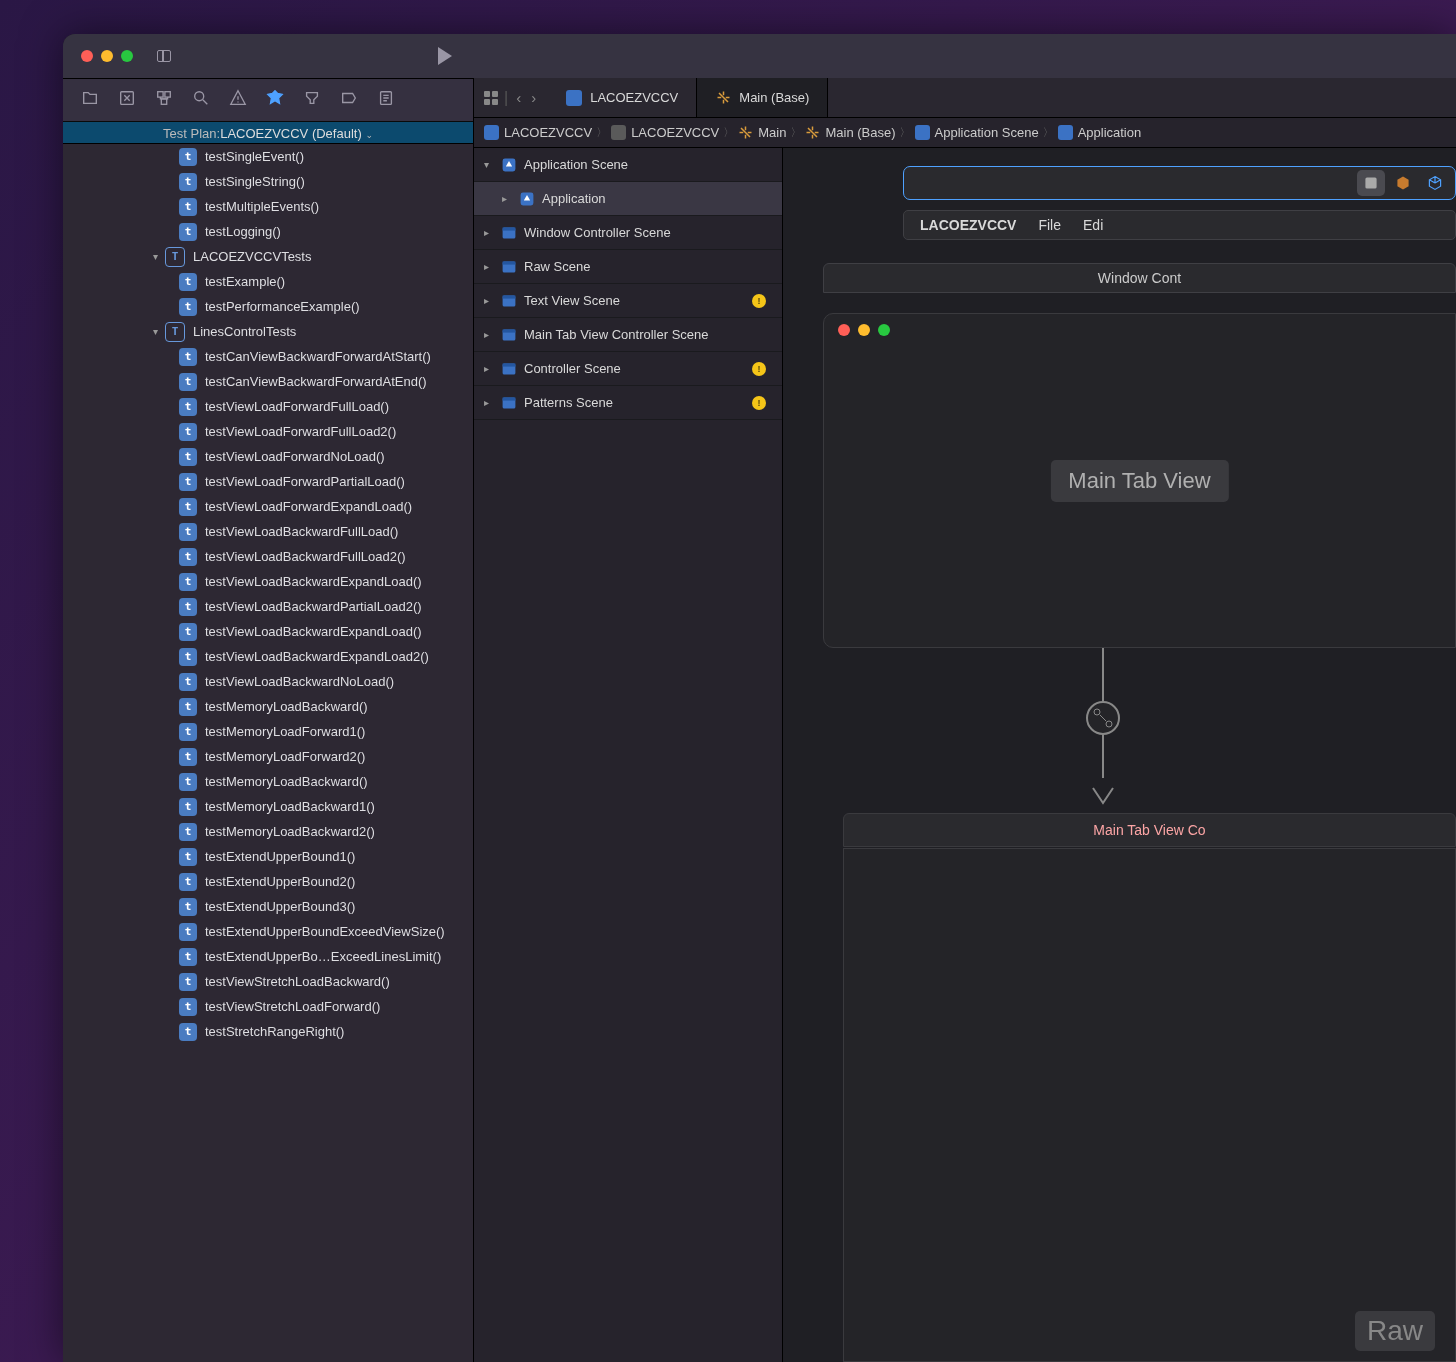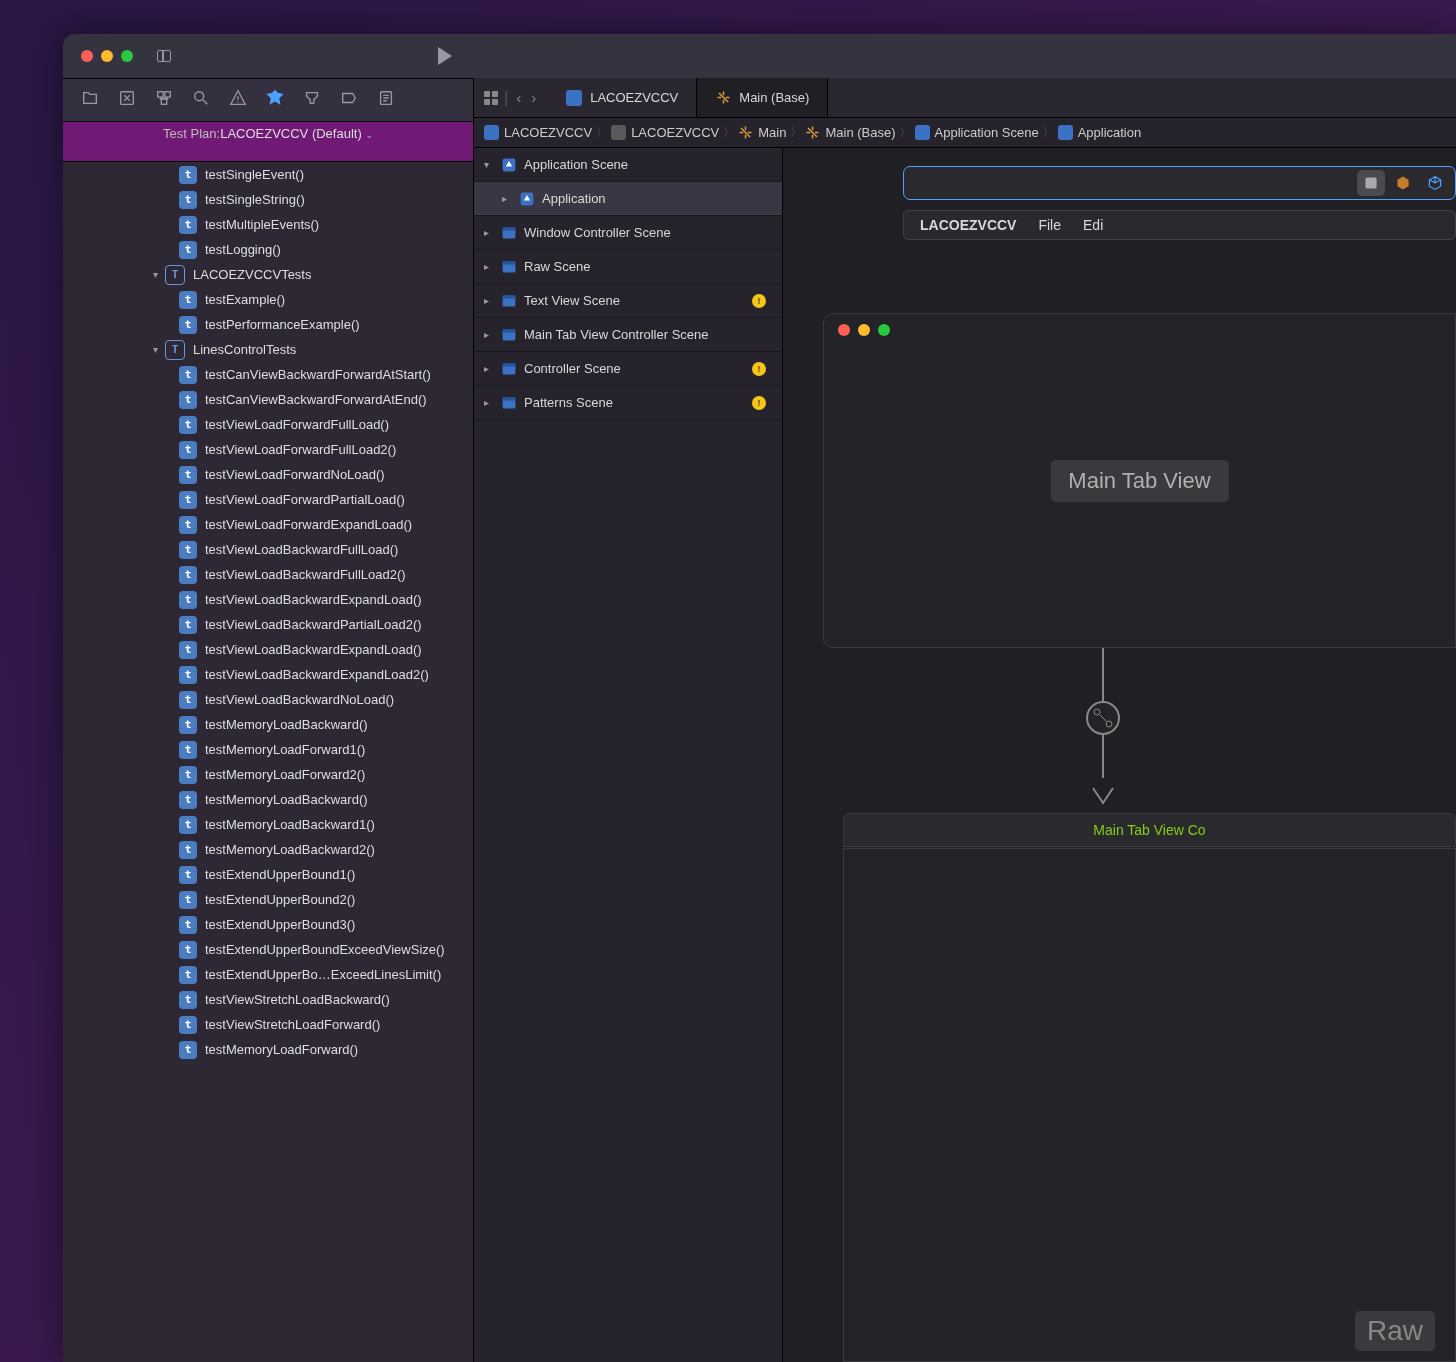"Test Plan:LACOEZVCCV (Default) ⌄" .testplan { background: #701a75 -> #0c4a6e; padding: 4px 0 20px -> 4px 0 2px }
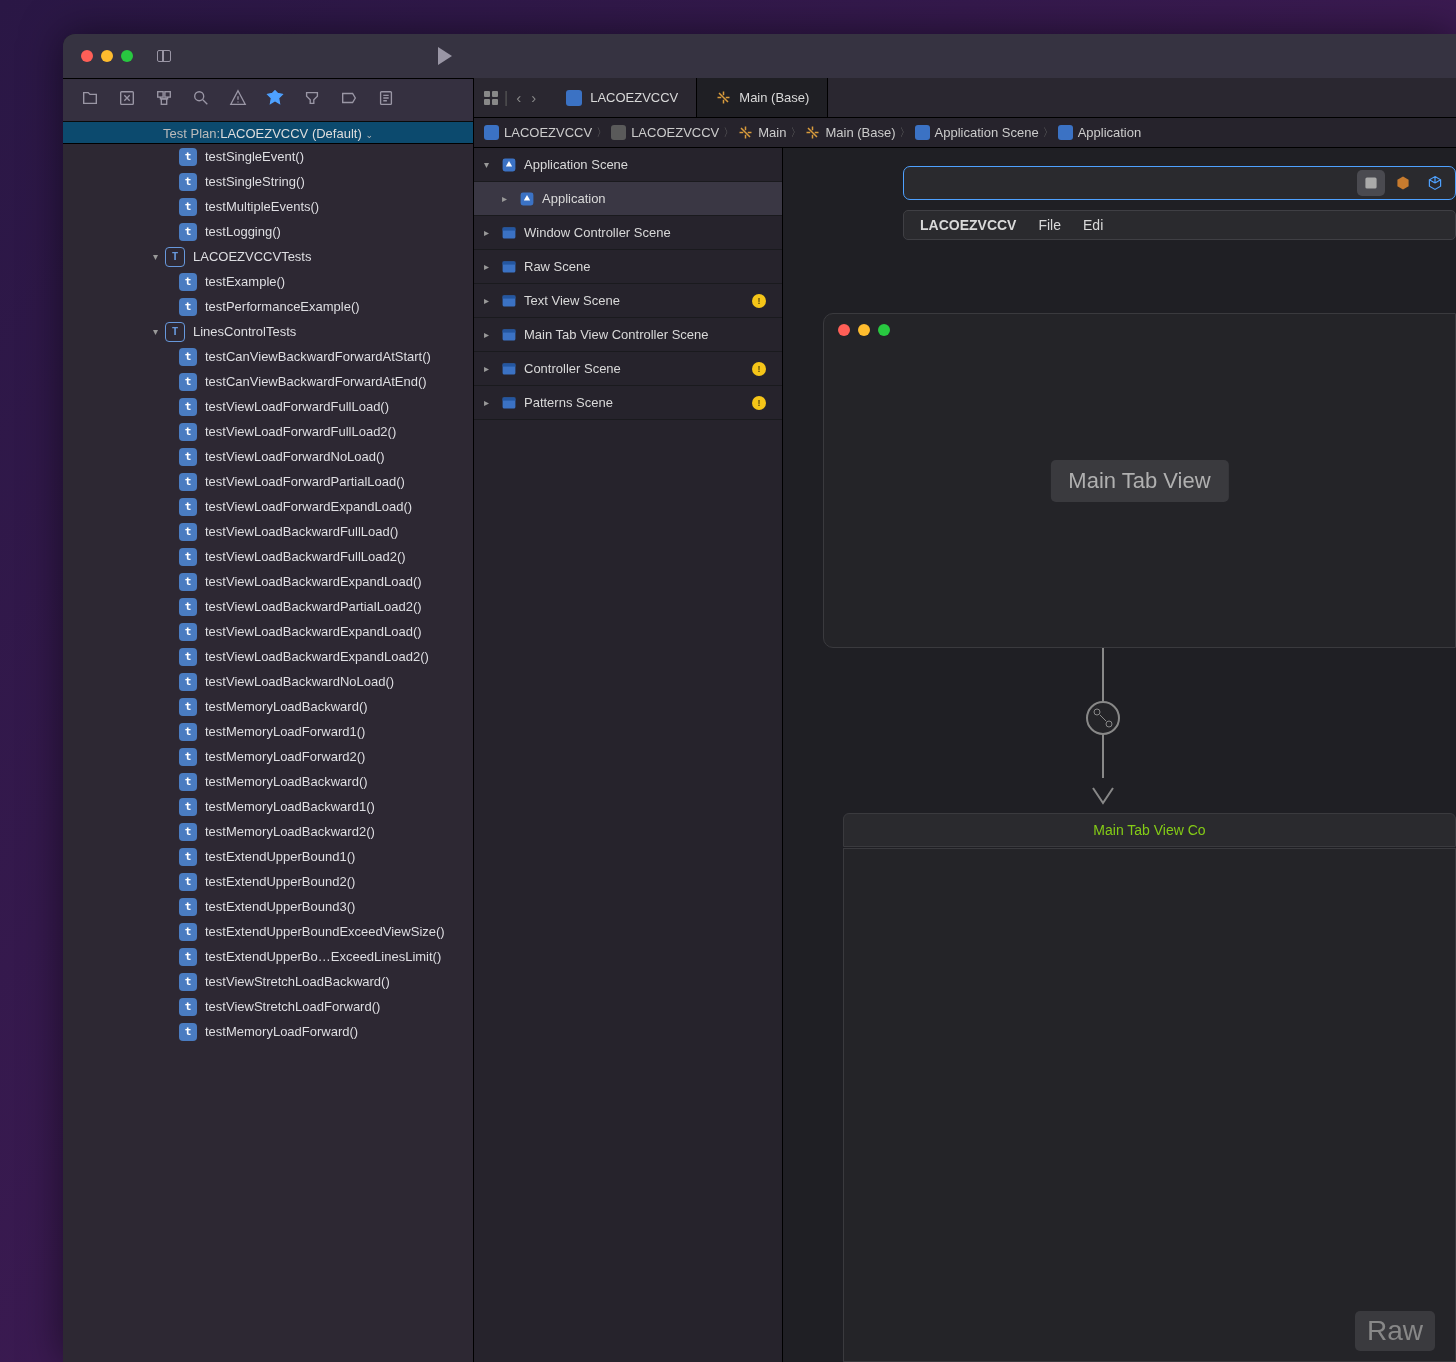"Window Cont" div.win-label { html: none -> <div>Window Cont</div> }
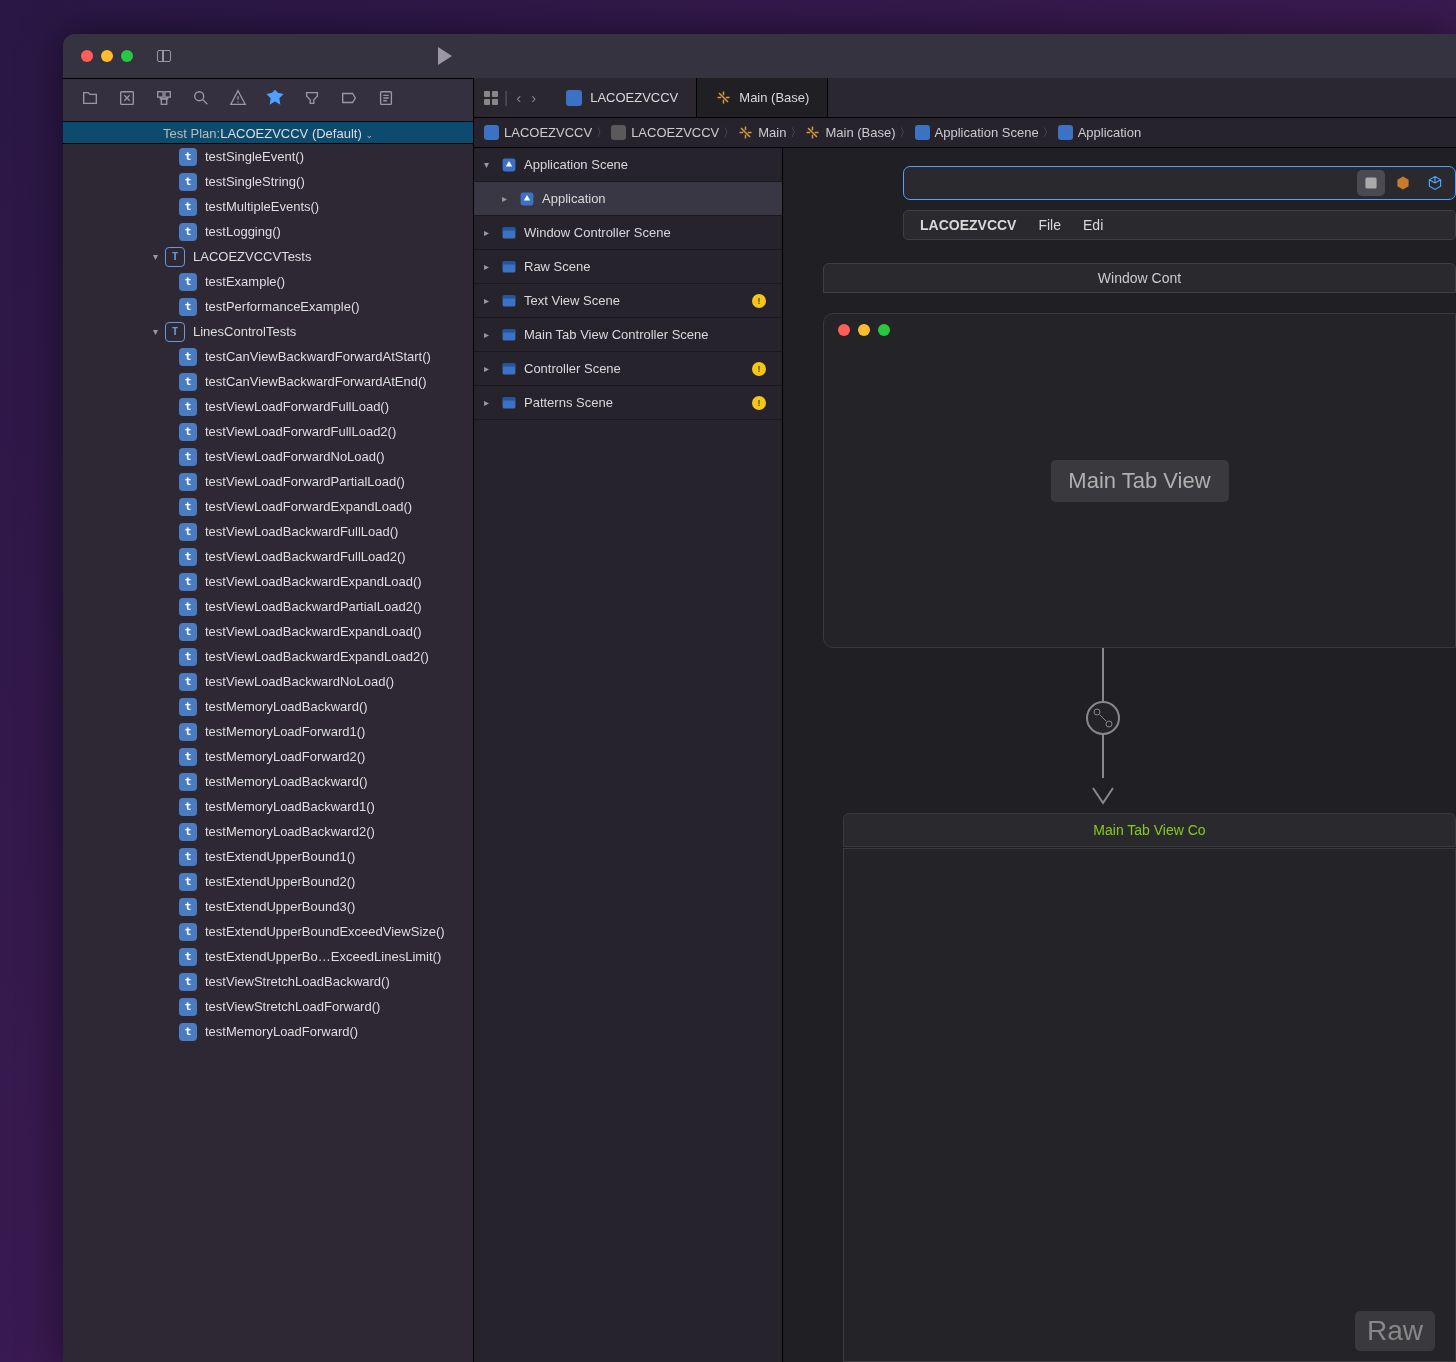"Main Tab View Co" .tabvc-label { color: #84cc16 -> #fca5a5 }
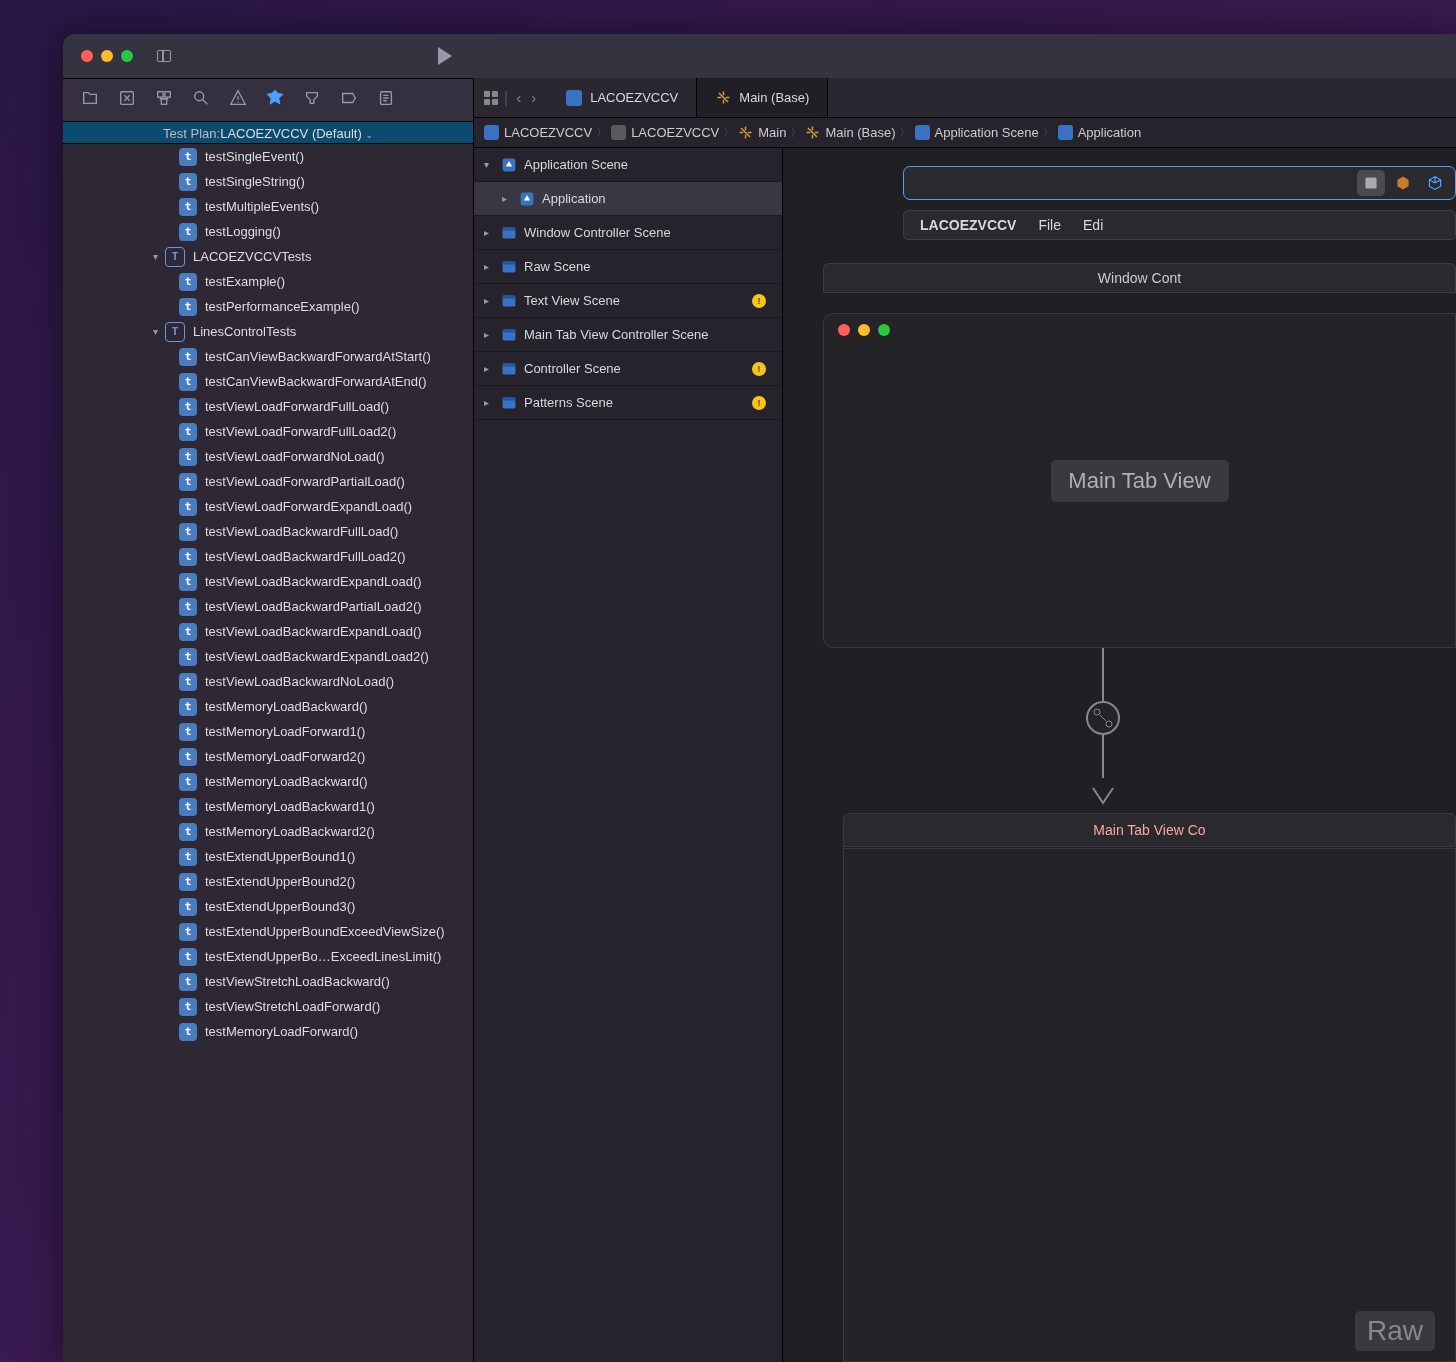"testMemoryLoadForward()" span { text: testMemoryLoadForward -> testStretchRangeRight }
